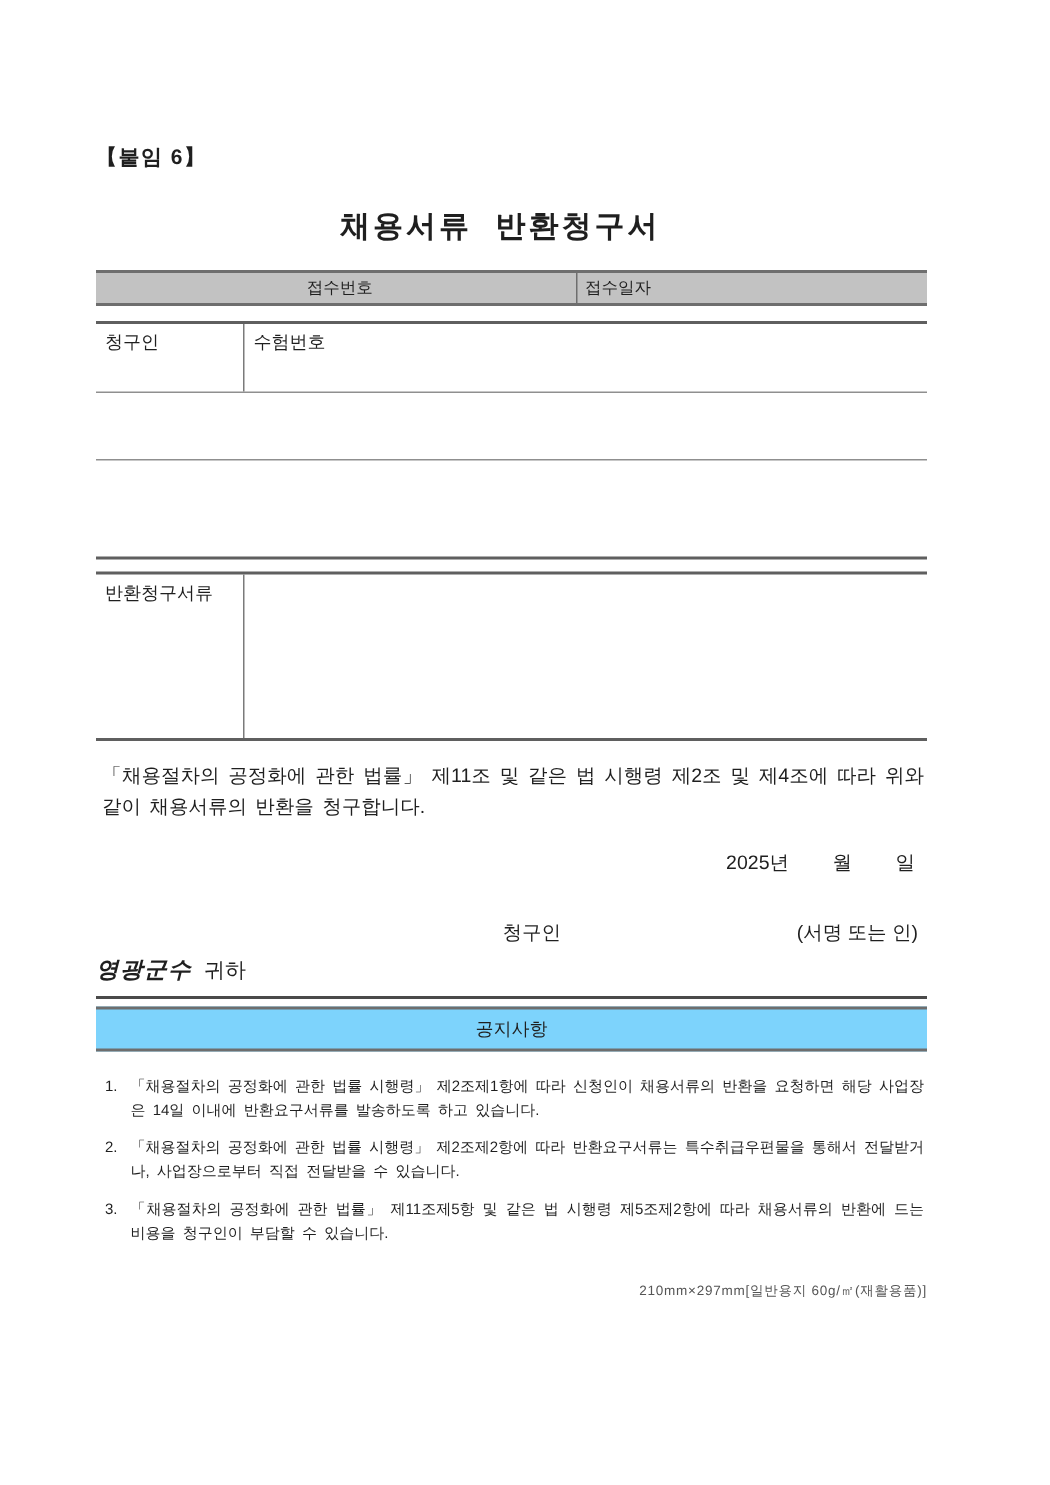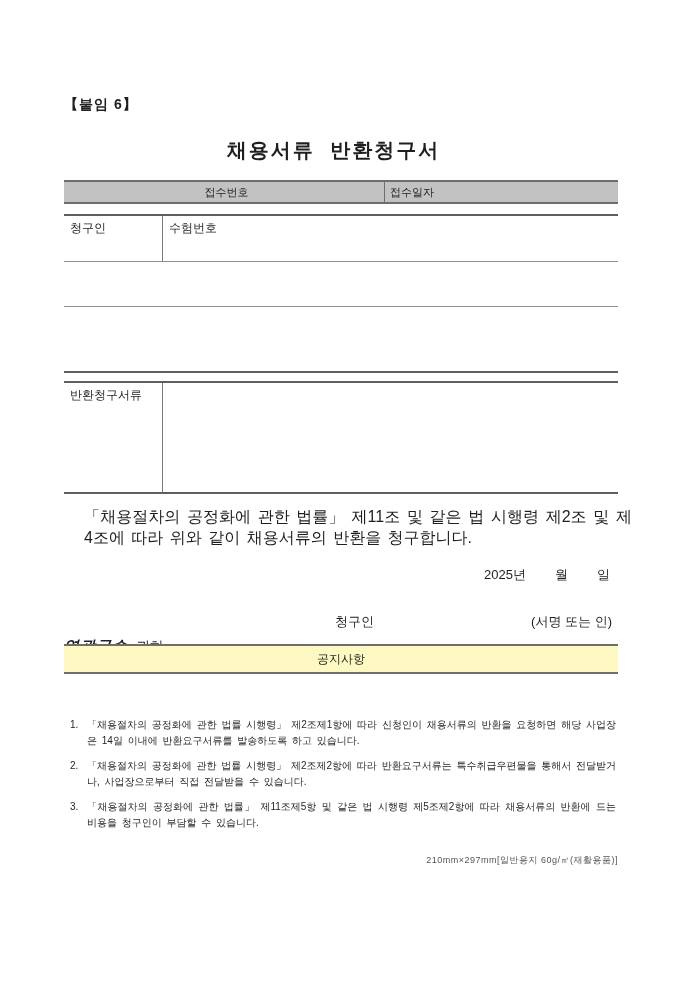"「채용절차의 공정화에 관한 법률」 제11조" .statement { font-size: 16px -> 13px; left: 16px -> 0 }
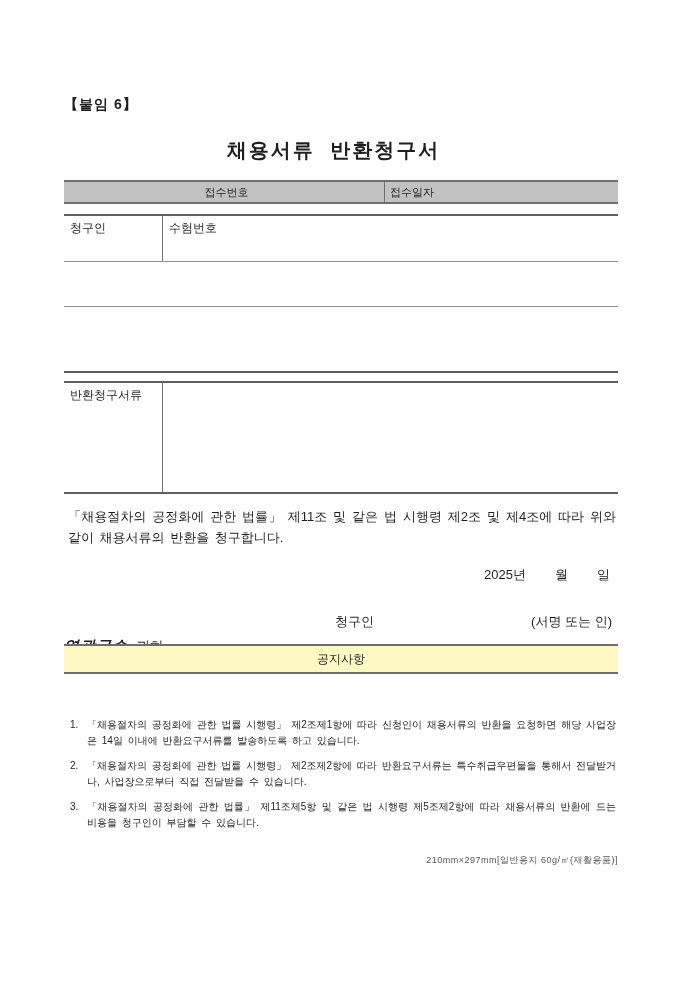"공지사항" .notice-bar { background: #fef9c3 -> #7dd3fc; top: 644px -> 671px }
